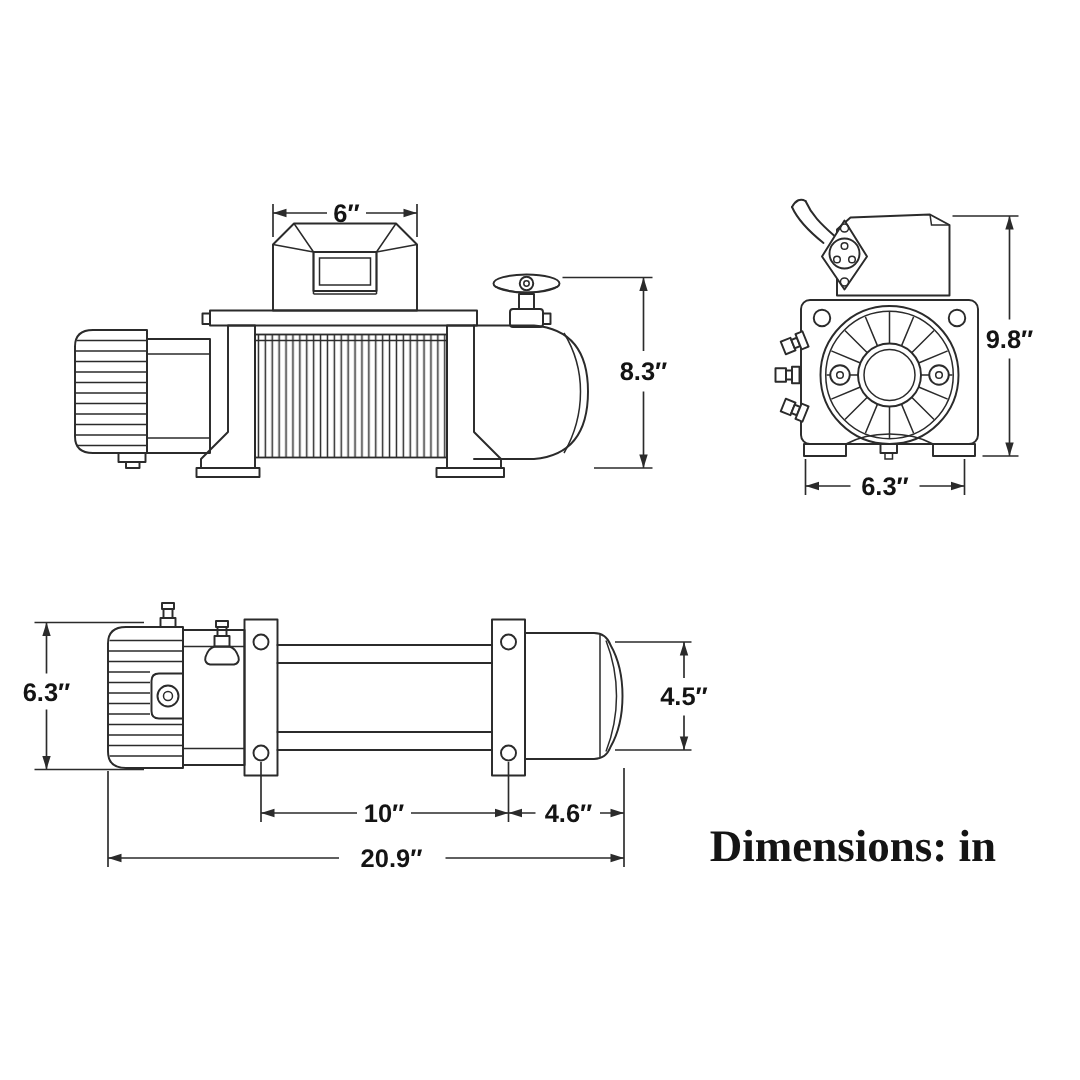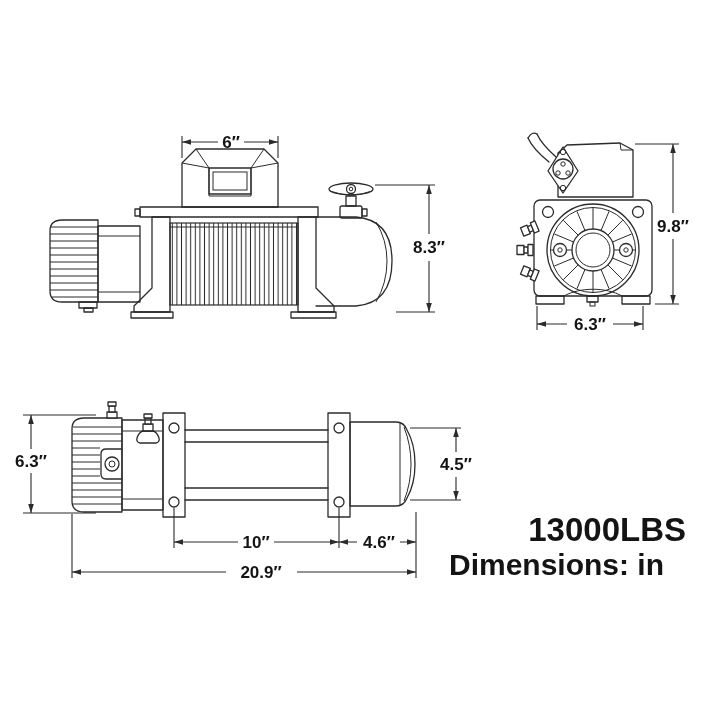"13000LBS" div { html: <div>13000LBS</div> -> none }
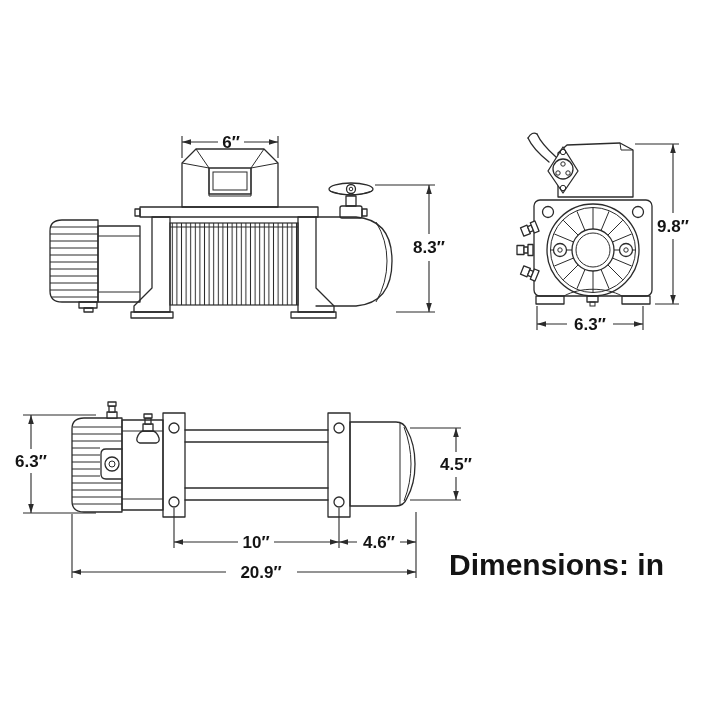"Dimensions: in" #units { font-family: none -> Liberation Serif, serif }
